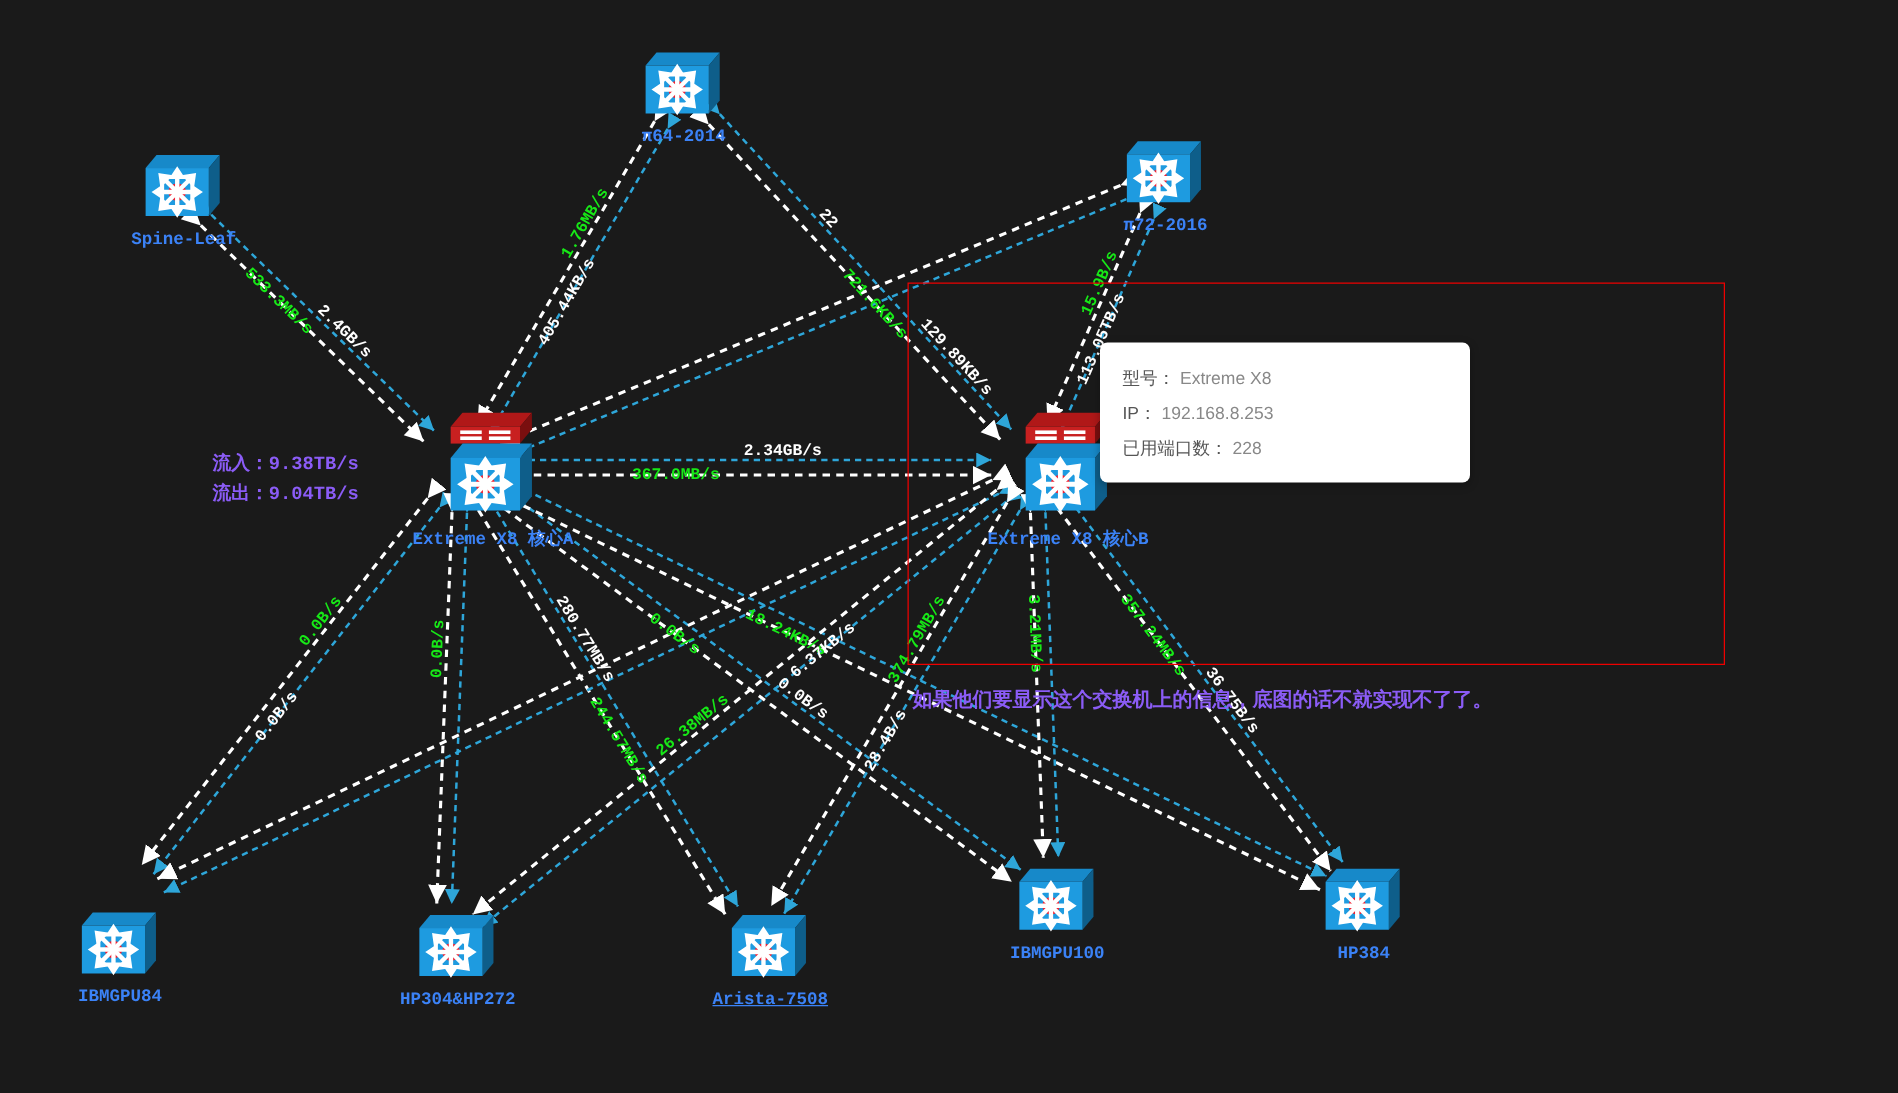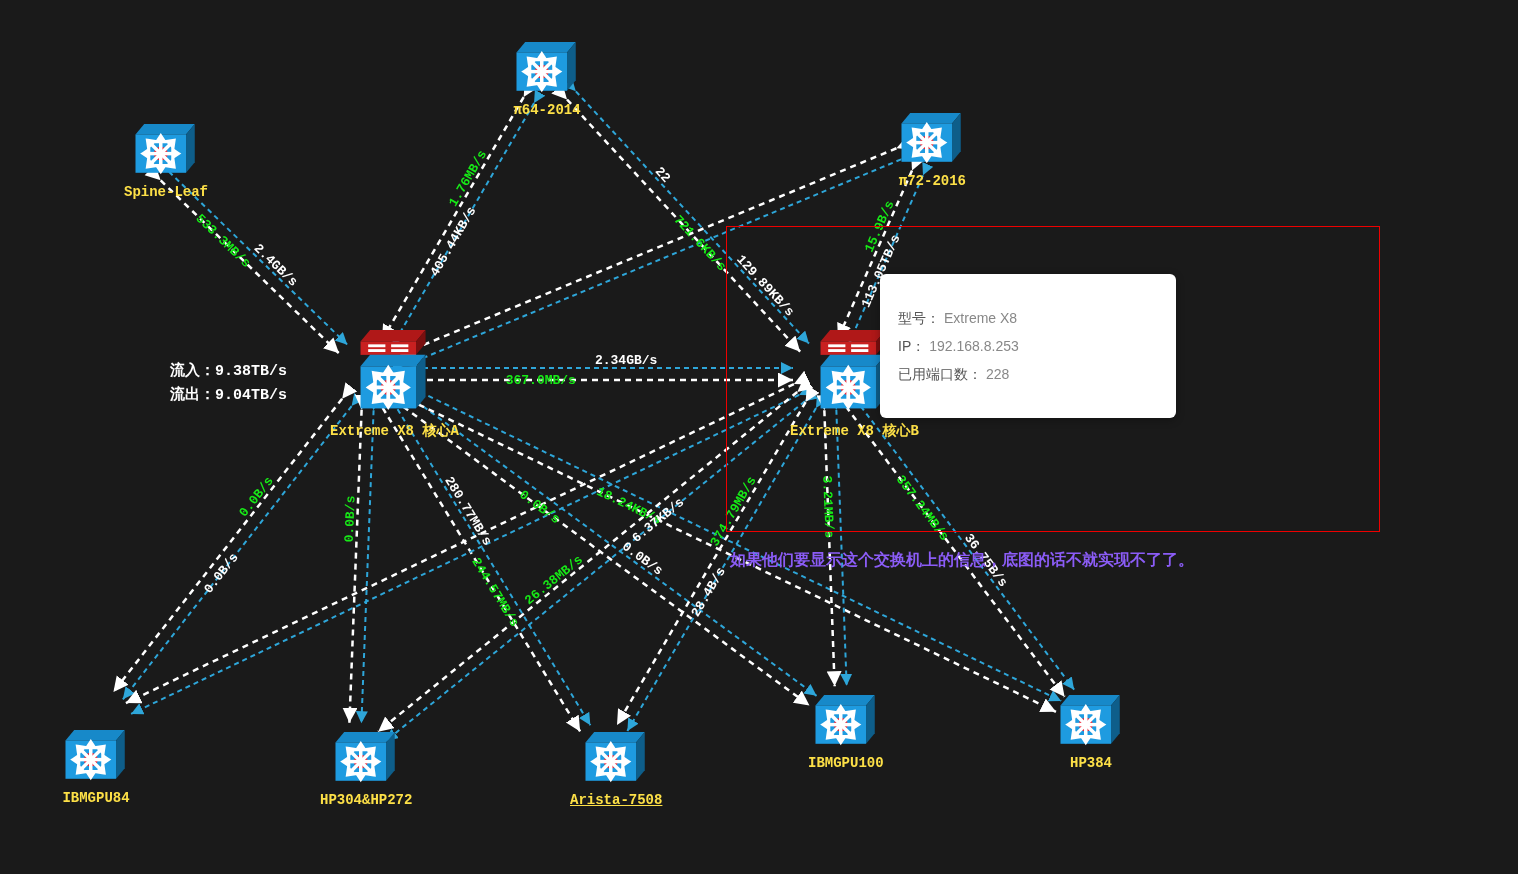"π64-2014" .node { color: #fde047 -> #3b82f6 }
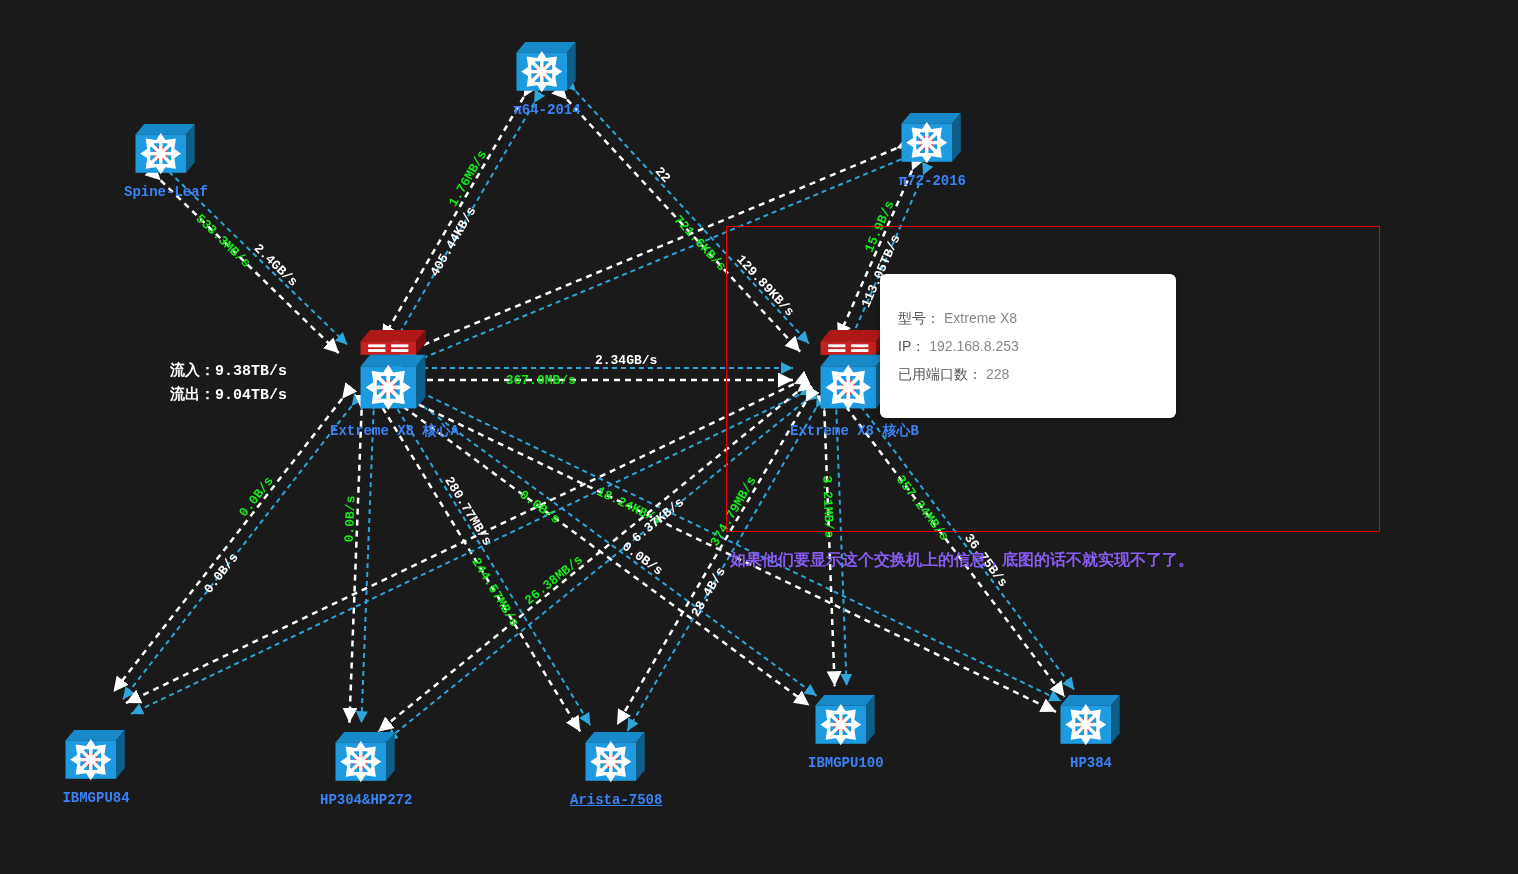"Spine-Leaf" div.node { margin-left: 19px -> none }
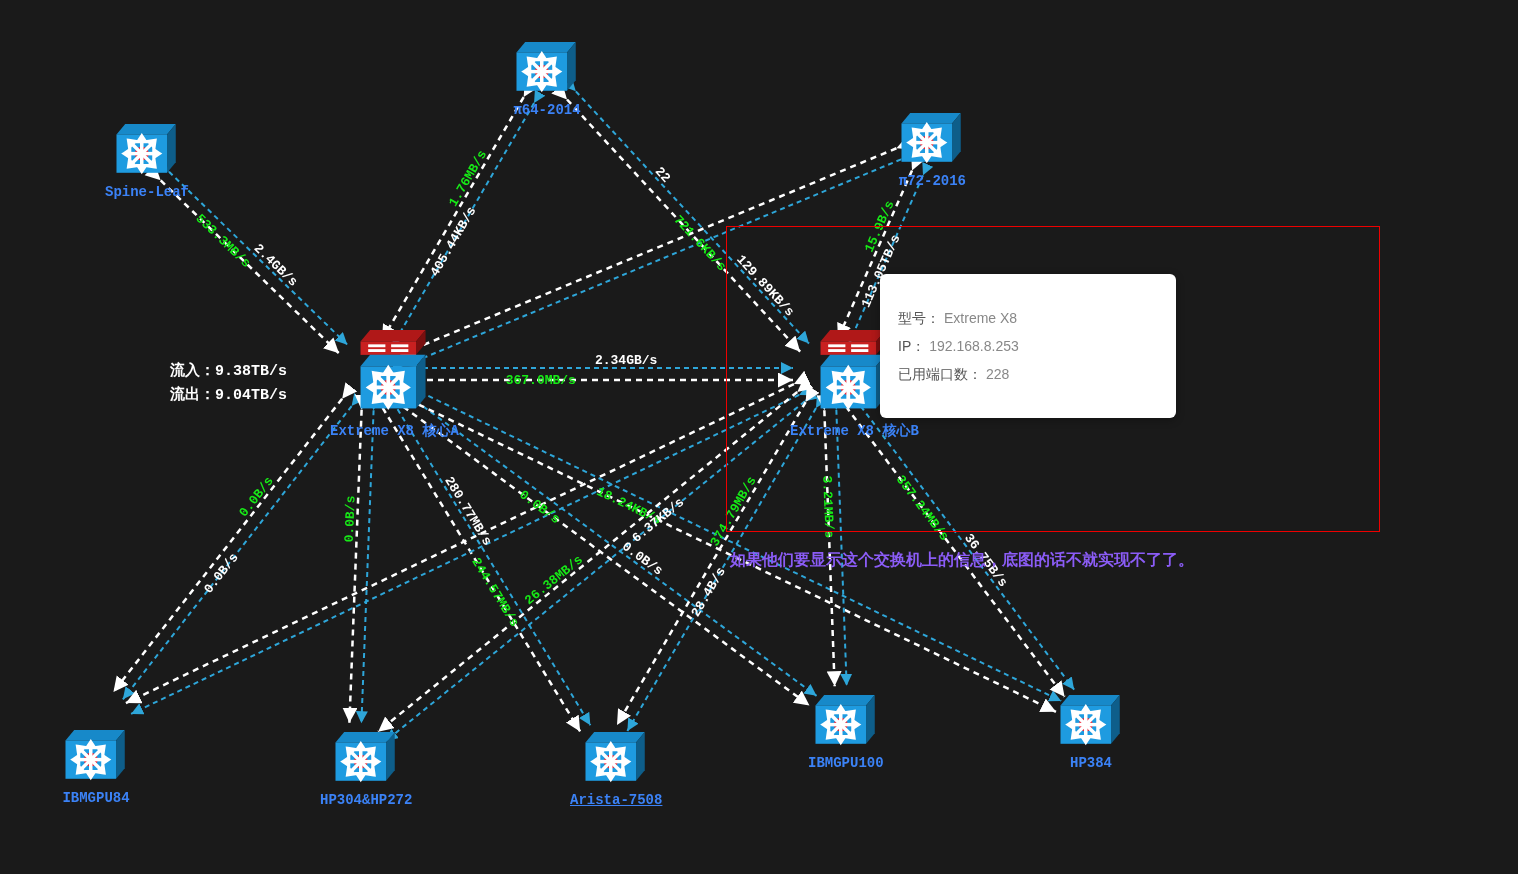"型号： Extreme X8" .tooltip { padding: 30px 18px -> 14px 18px }
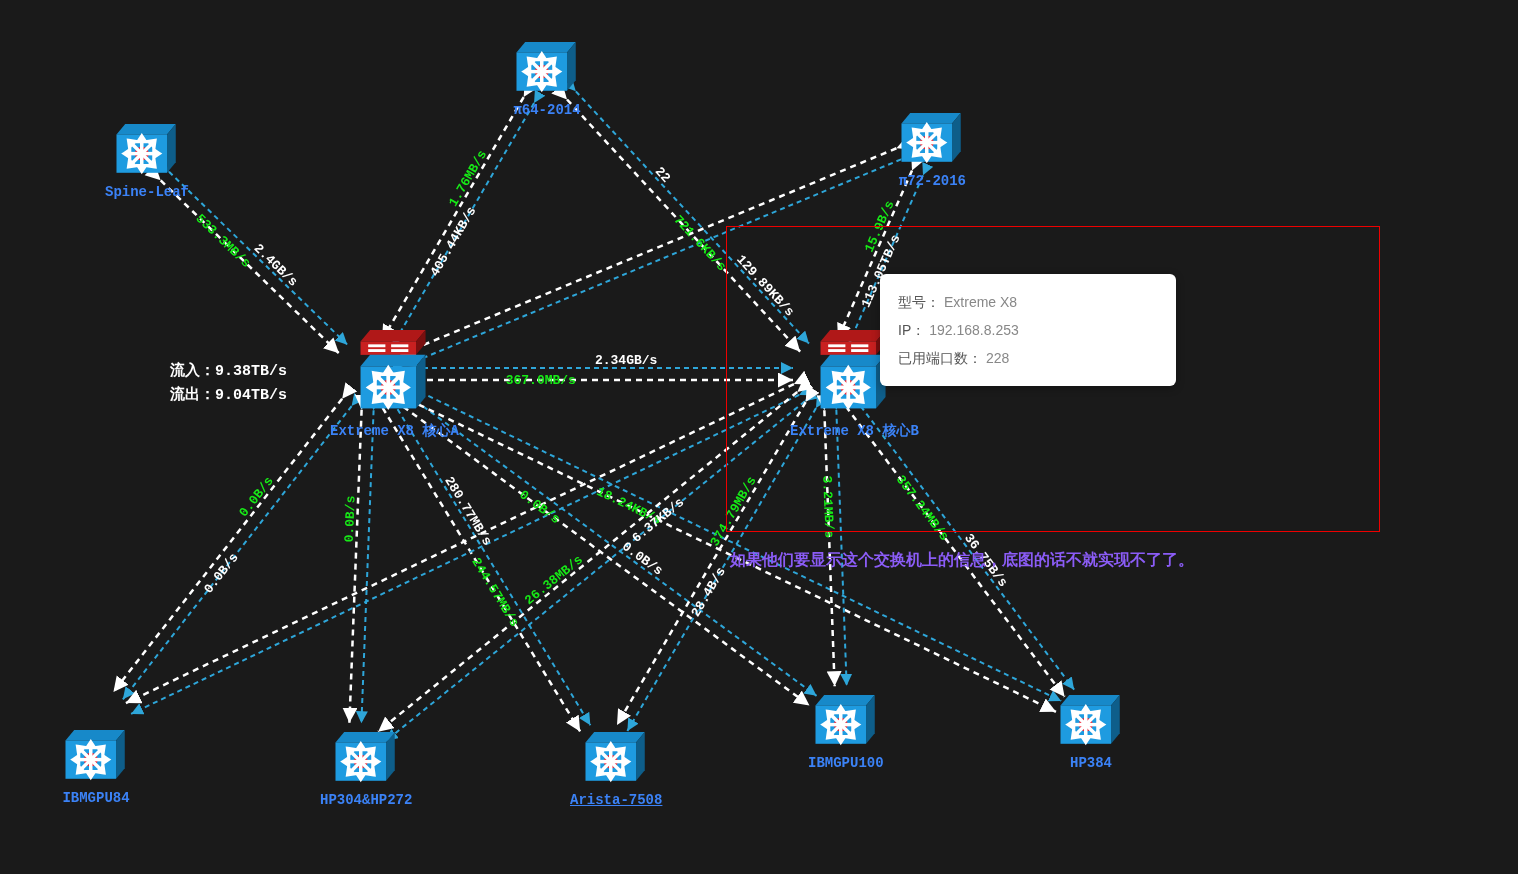"流入：9.38TB/s" .stats { color: #ffffff -> #8b5cf6 }
